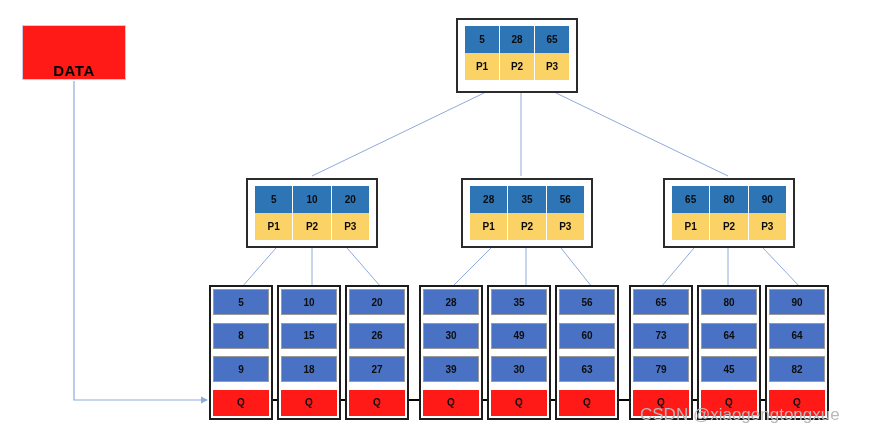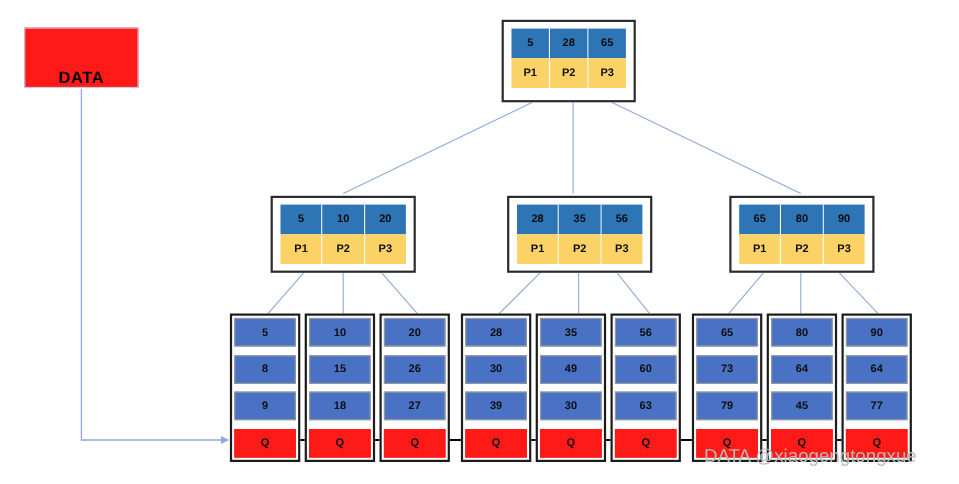"77" div.lcell { text: 77 -> 82 }
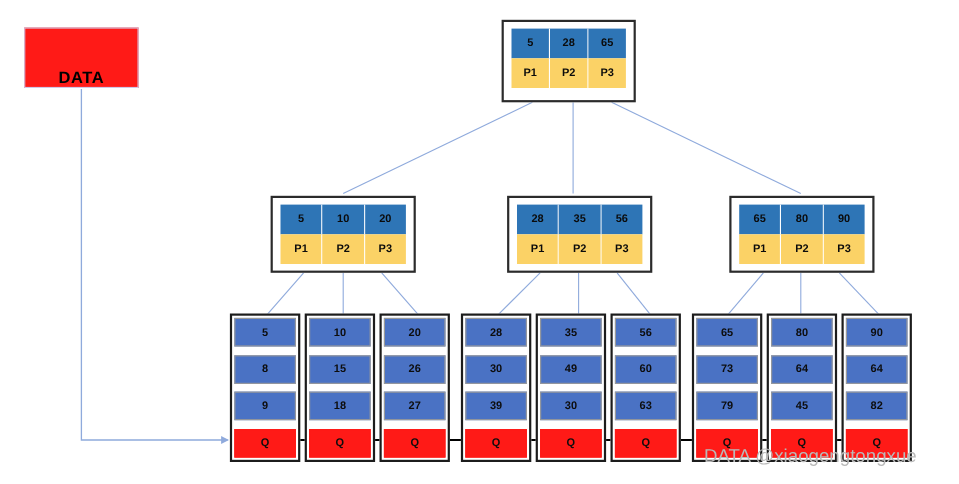"DATA @xiaogengtongxue" div.watermark { text: DATA -> CSDN }
